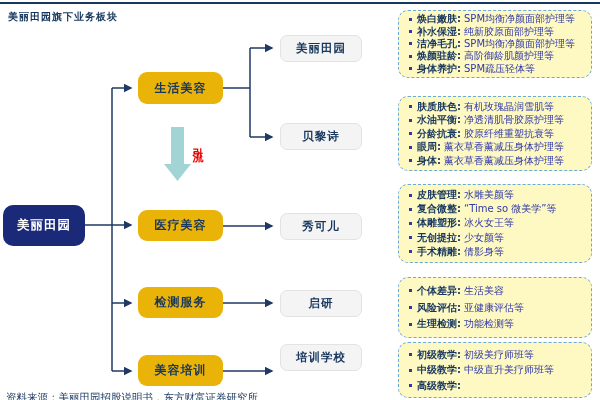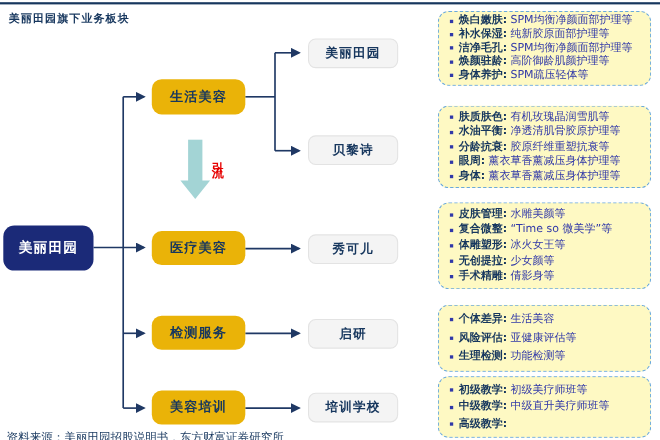"培训学校" .brand-4 { top: 357px -> 344px }
